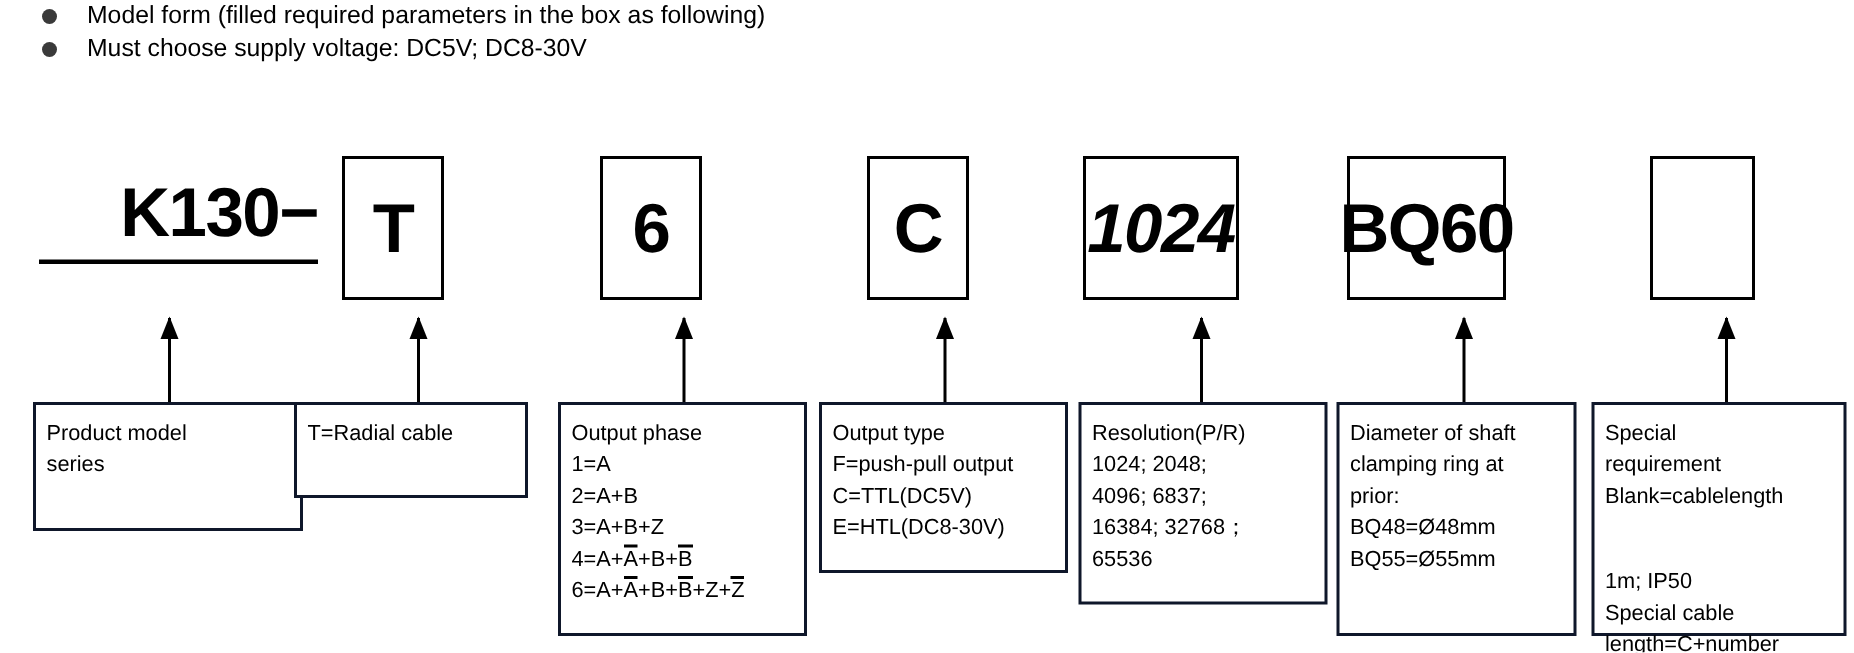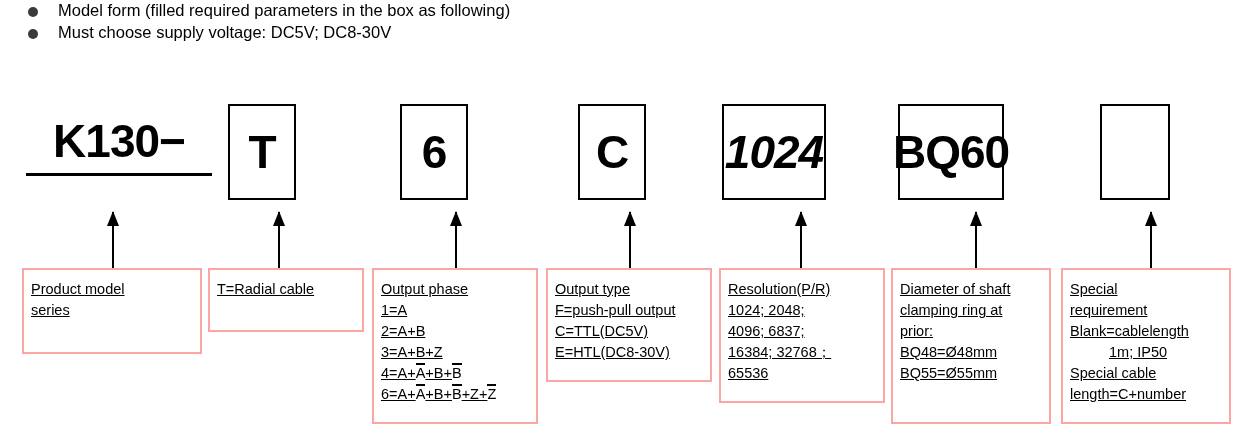"K130−" .code-plain { align-items: center -> flex-end }
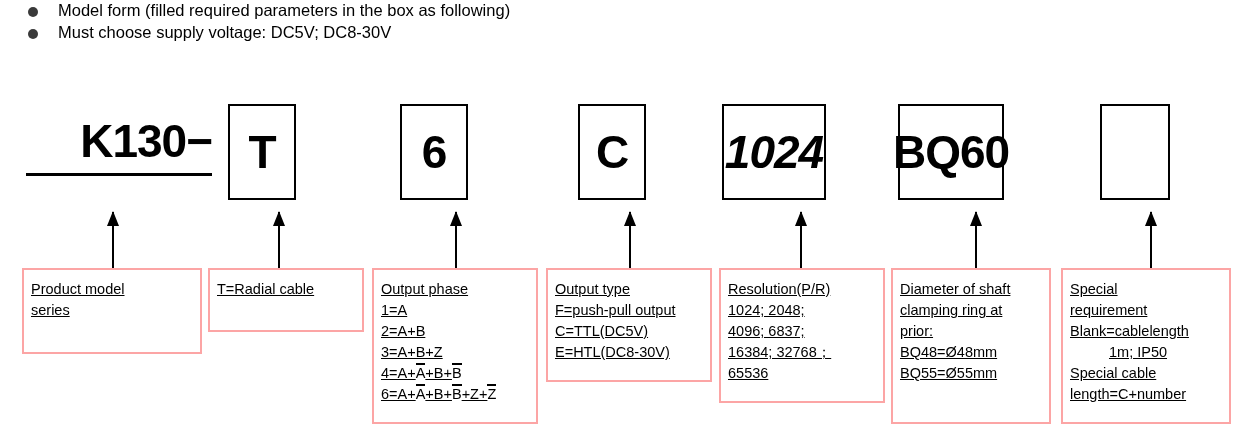"Product model" .desc-box { border: 2px solid #fca5a5 -> 2px solid #0f172a; text-decoration: underline -> none }
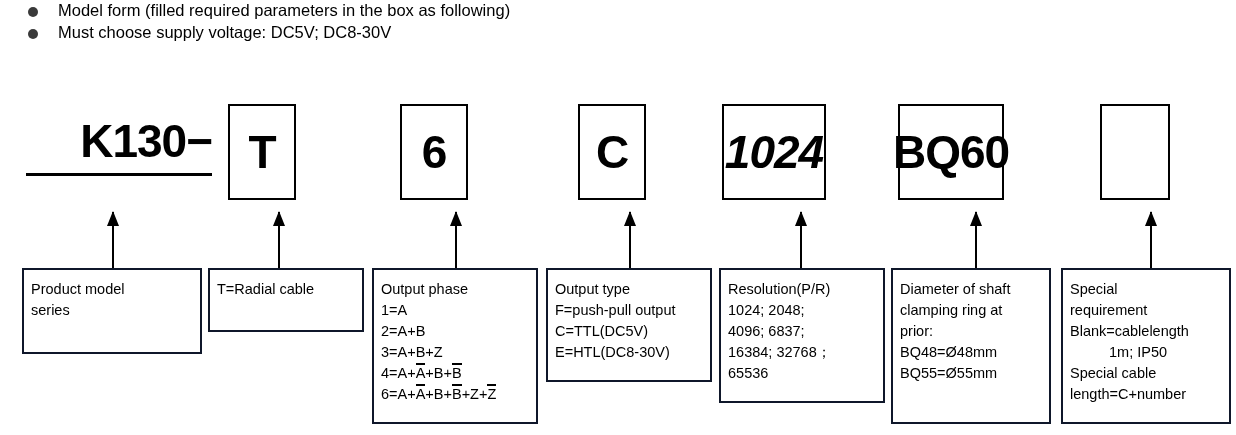"T=Radial cable" div.desc-box { margin-left: 12px -> none }
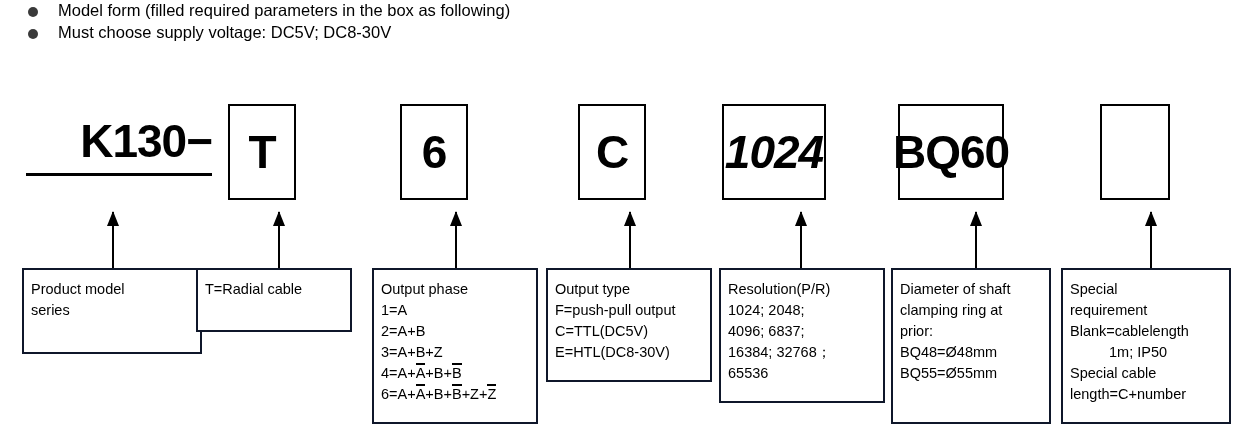"1m; IP50" .desc-line.indent { margin-top: none -> 36px; text-align: center -> left }
